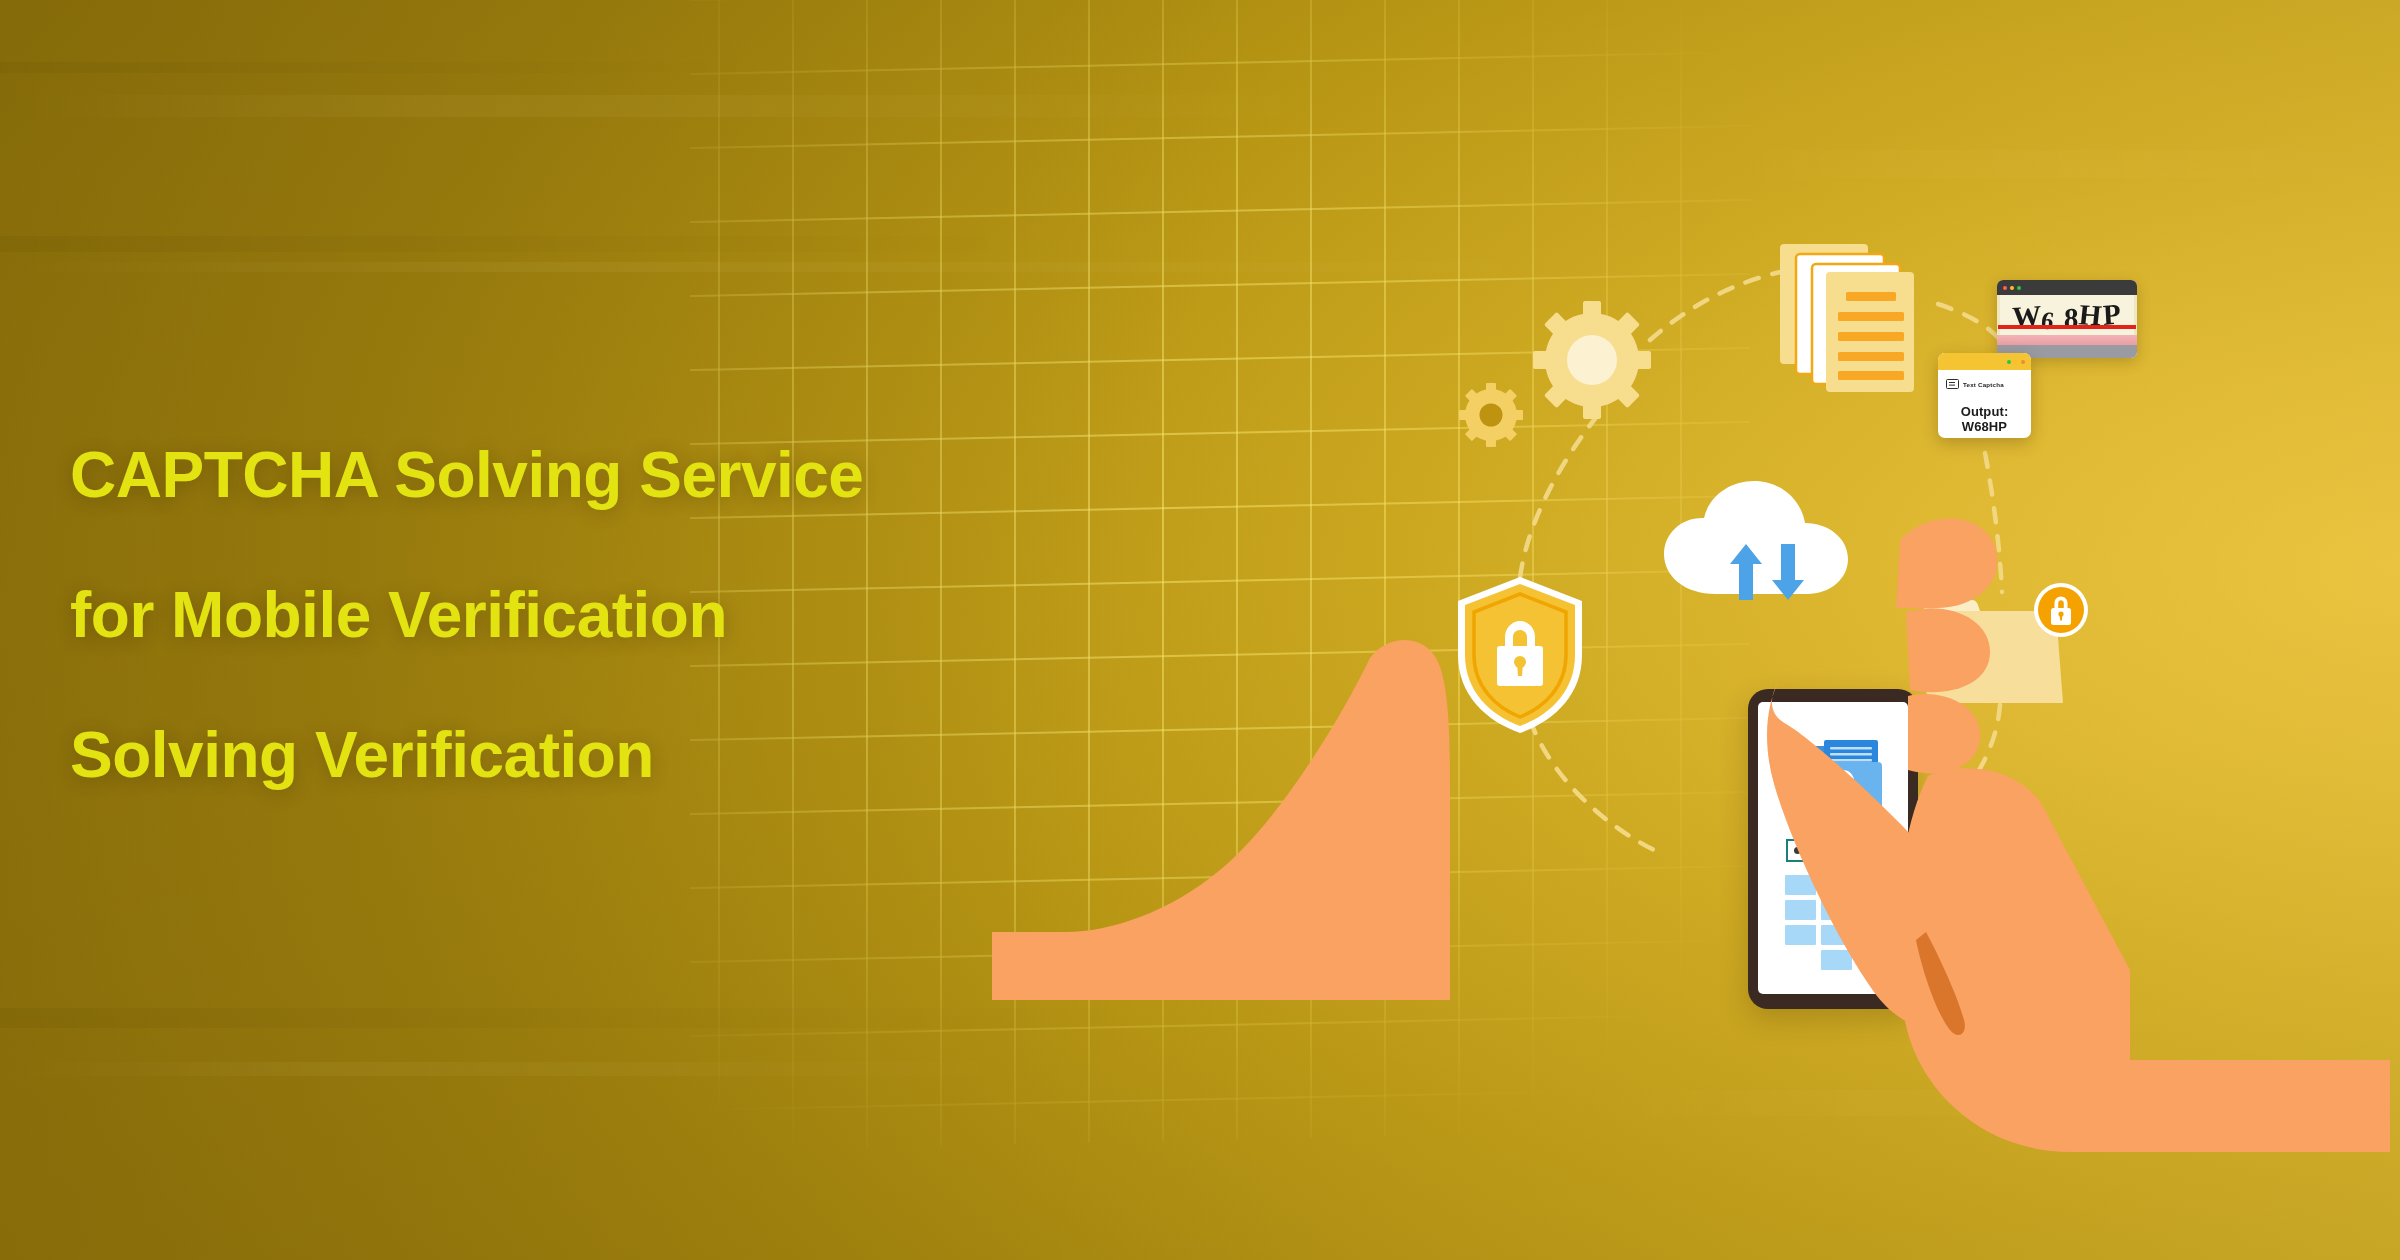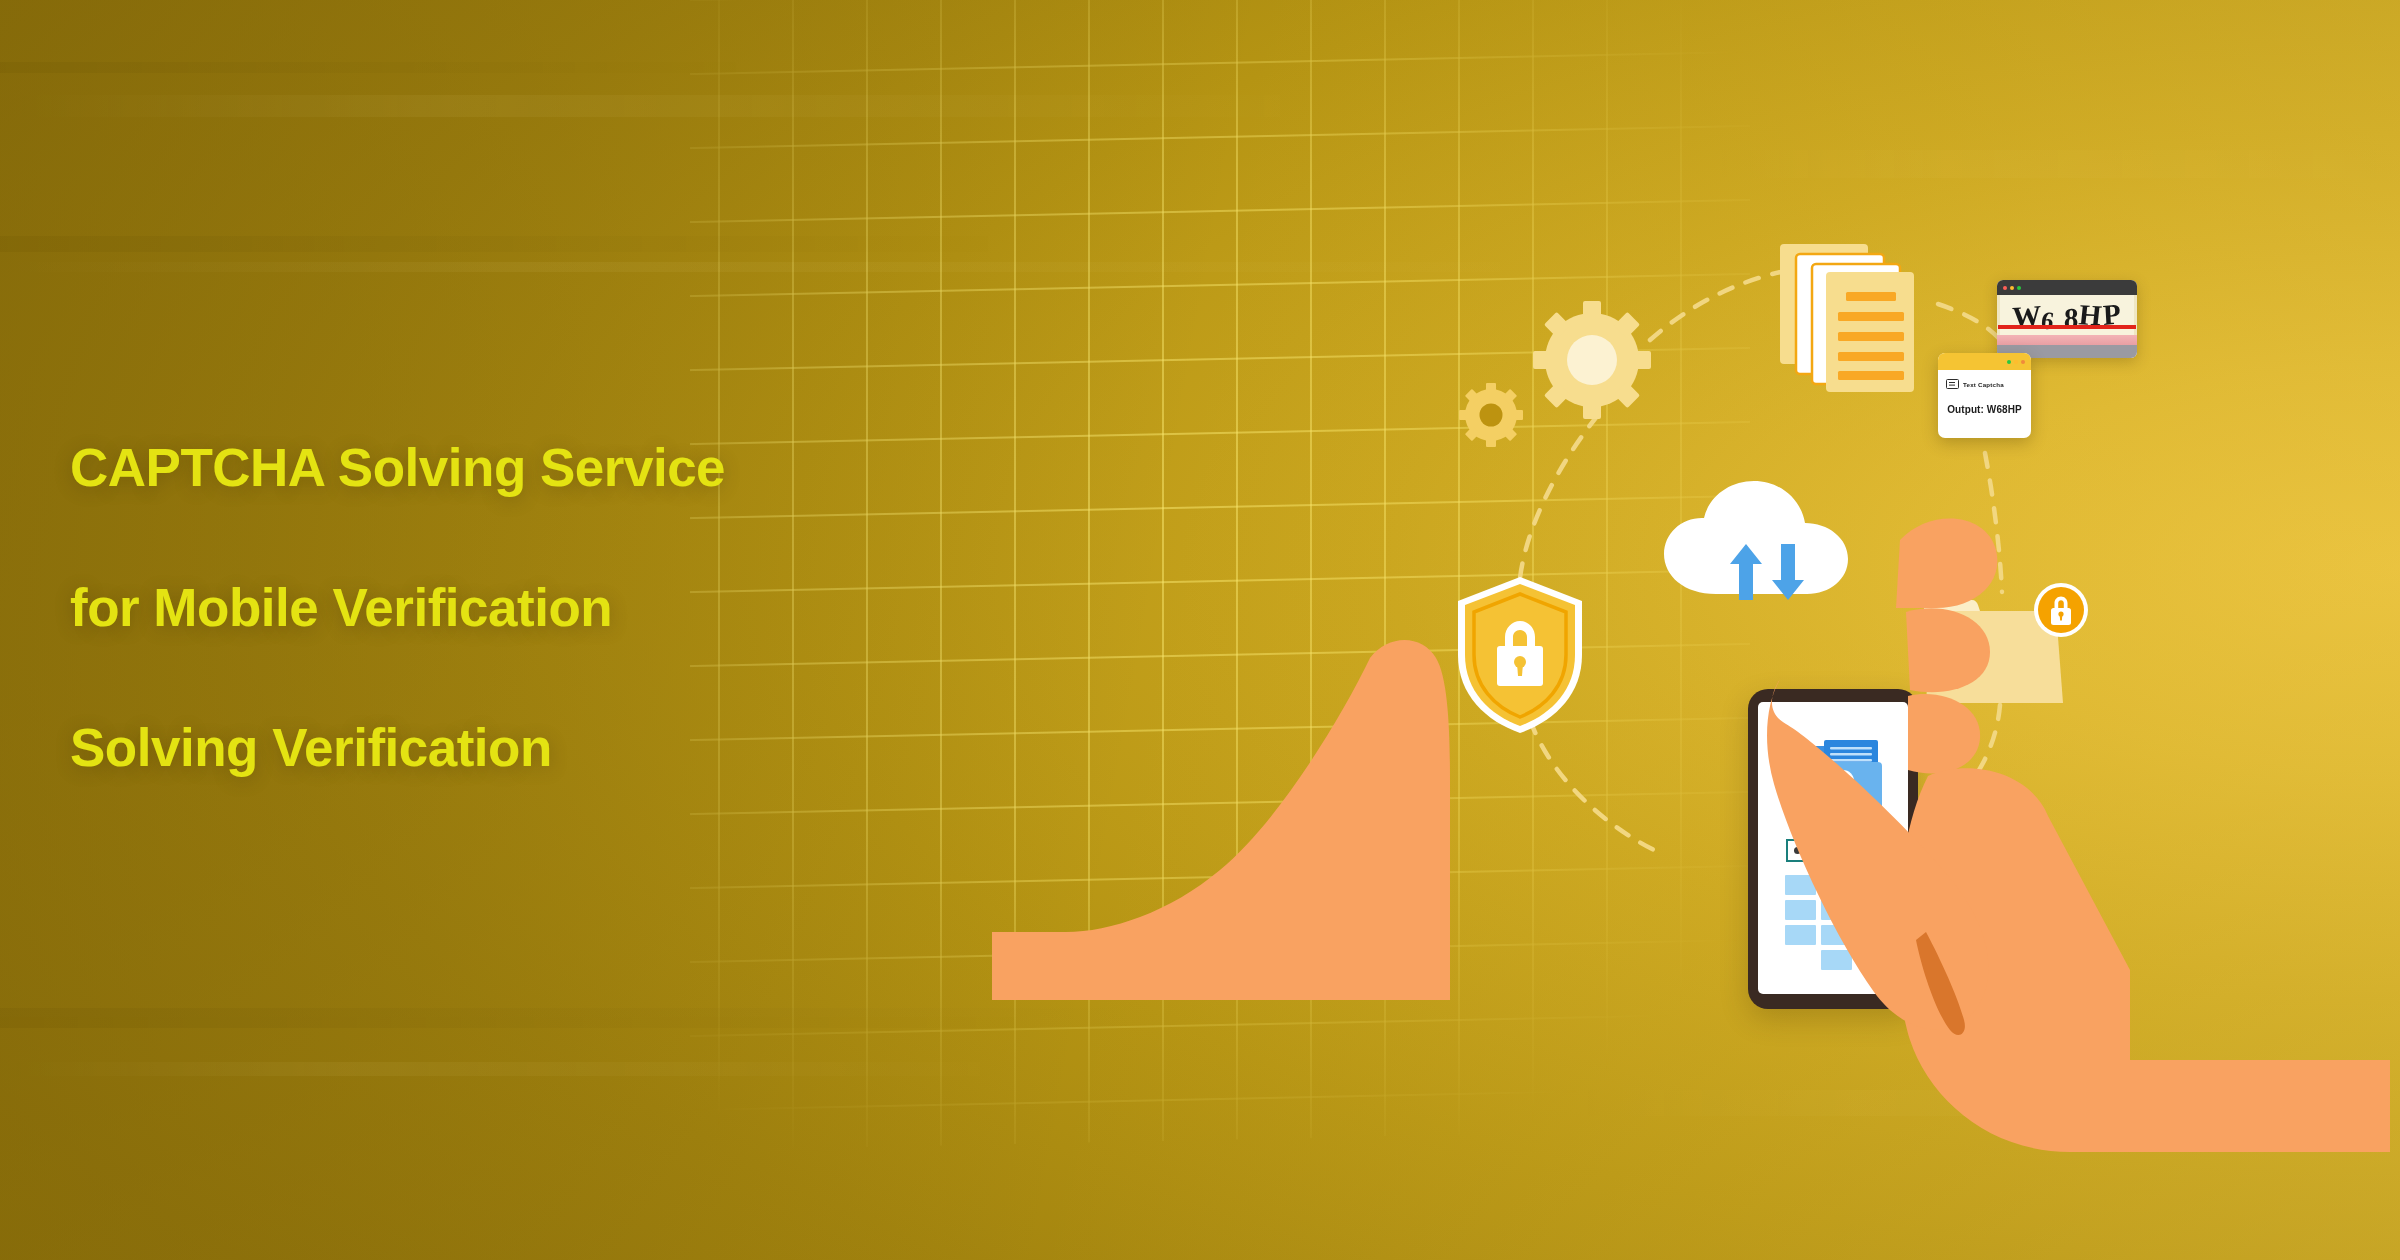"Output: W68HP" .lbl-output { font-size: 10px -> 13px }
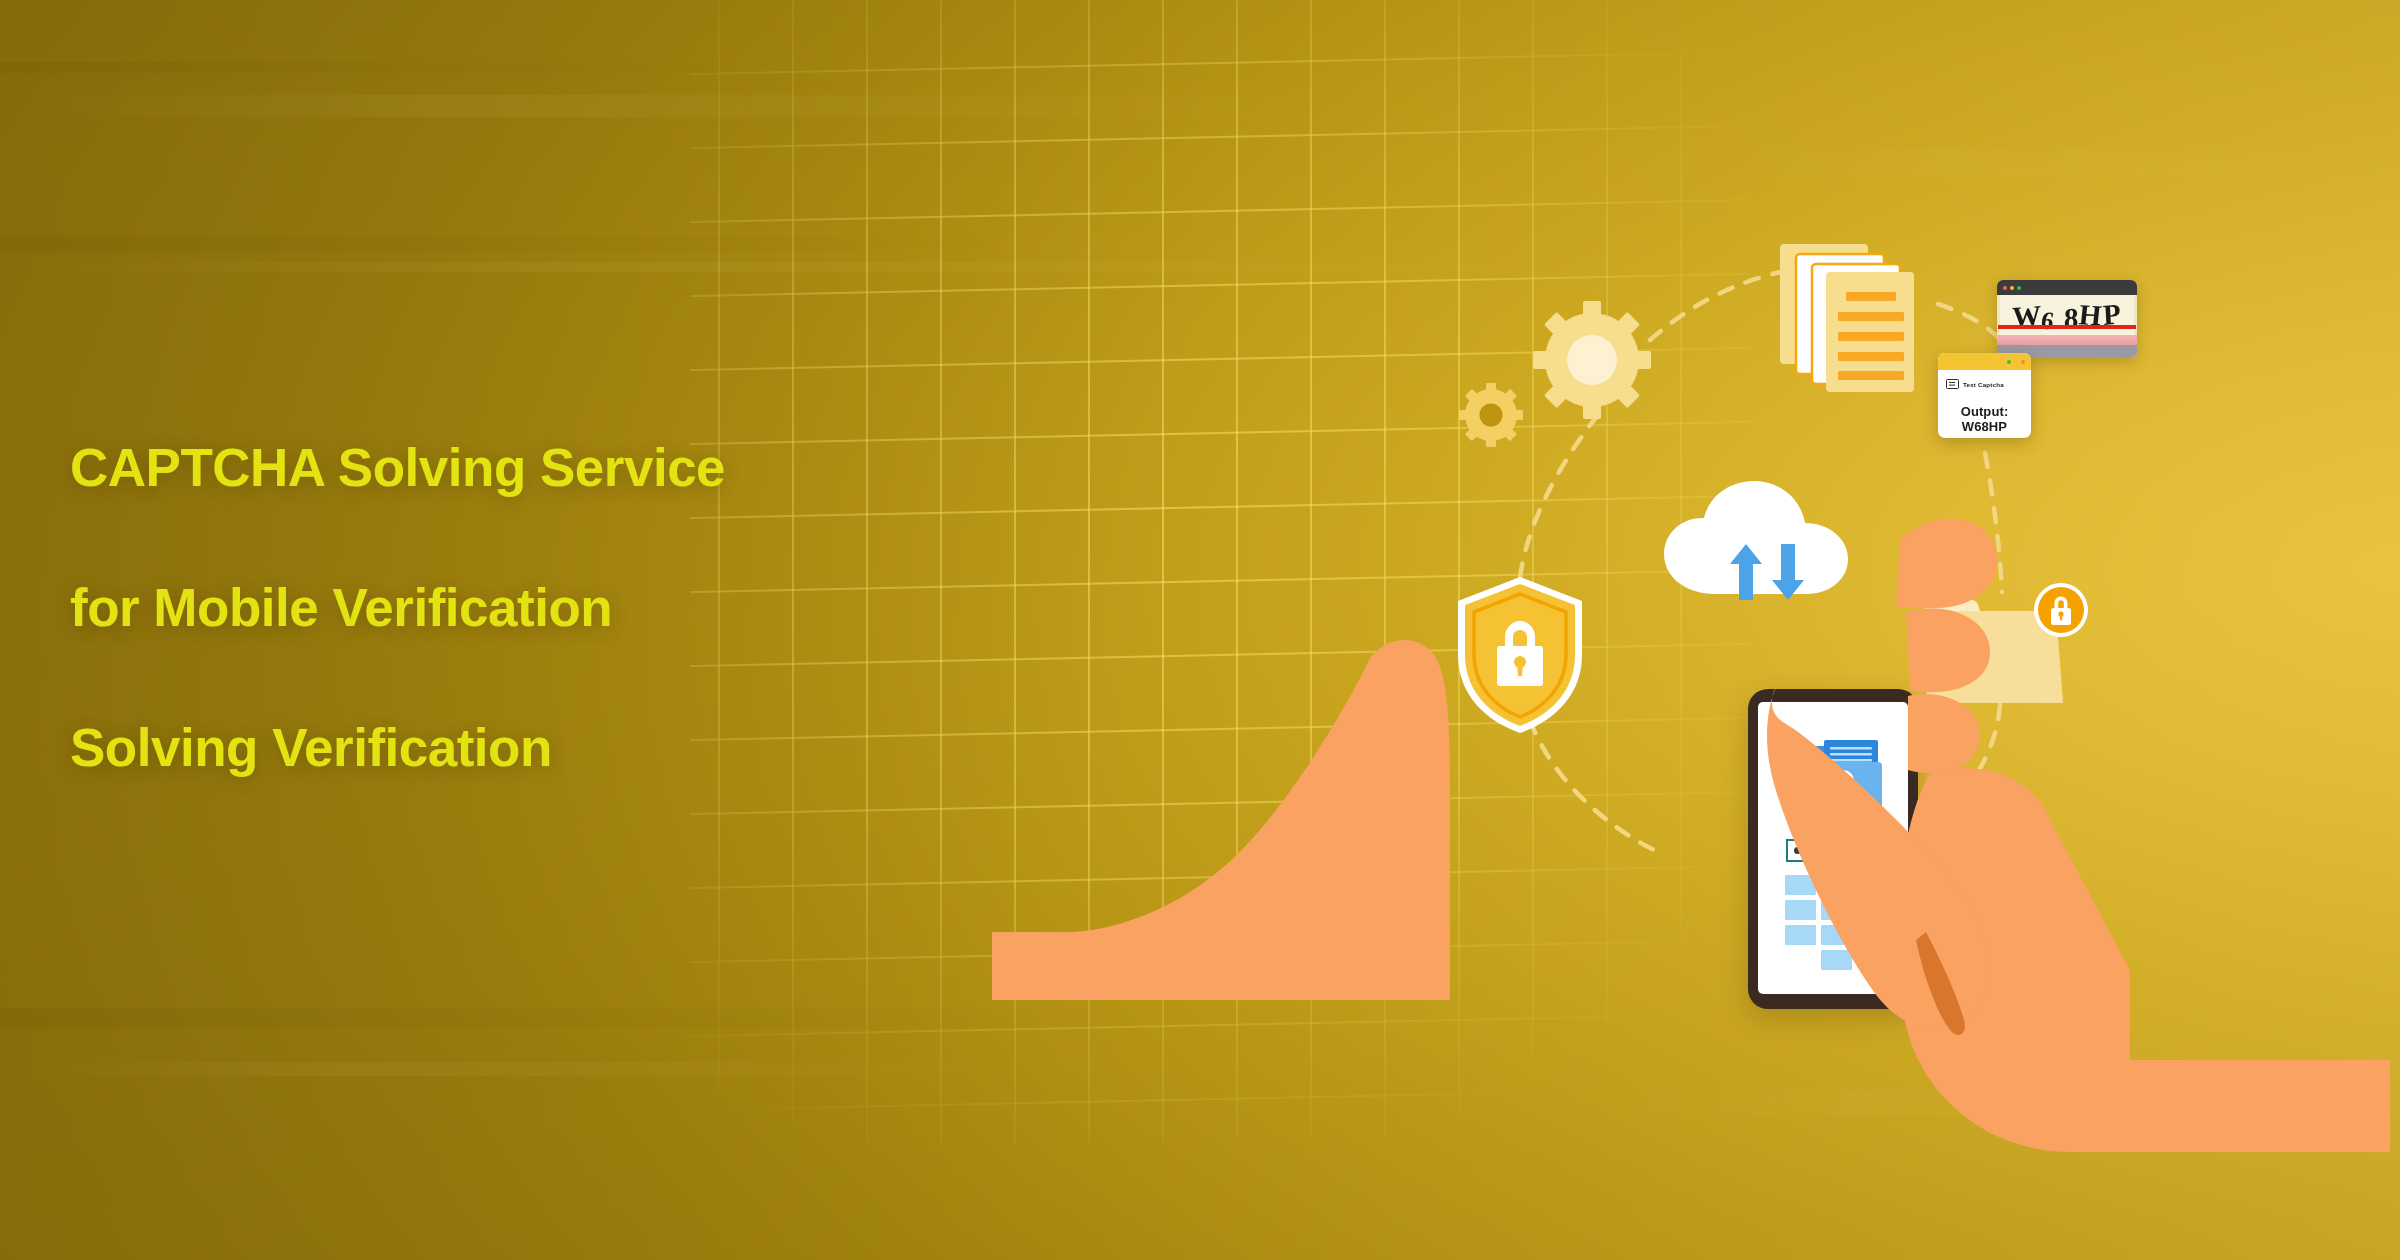"CAPTCHA Solving Service" .headline { font-size: 53px -> 64px }
